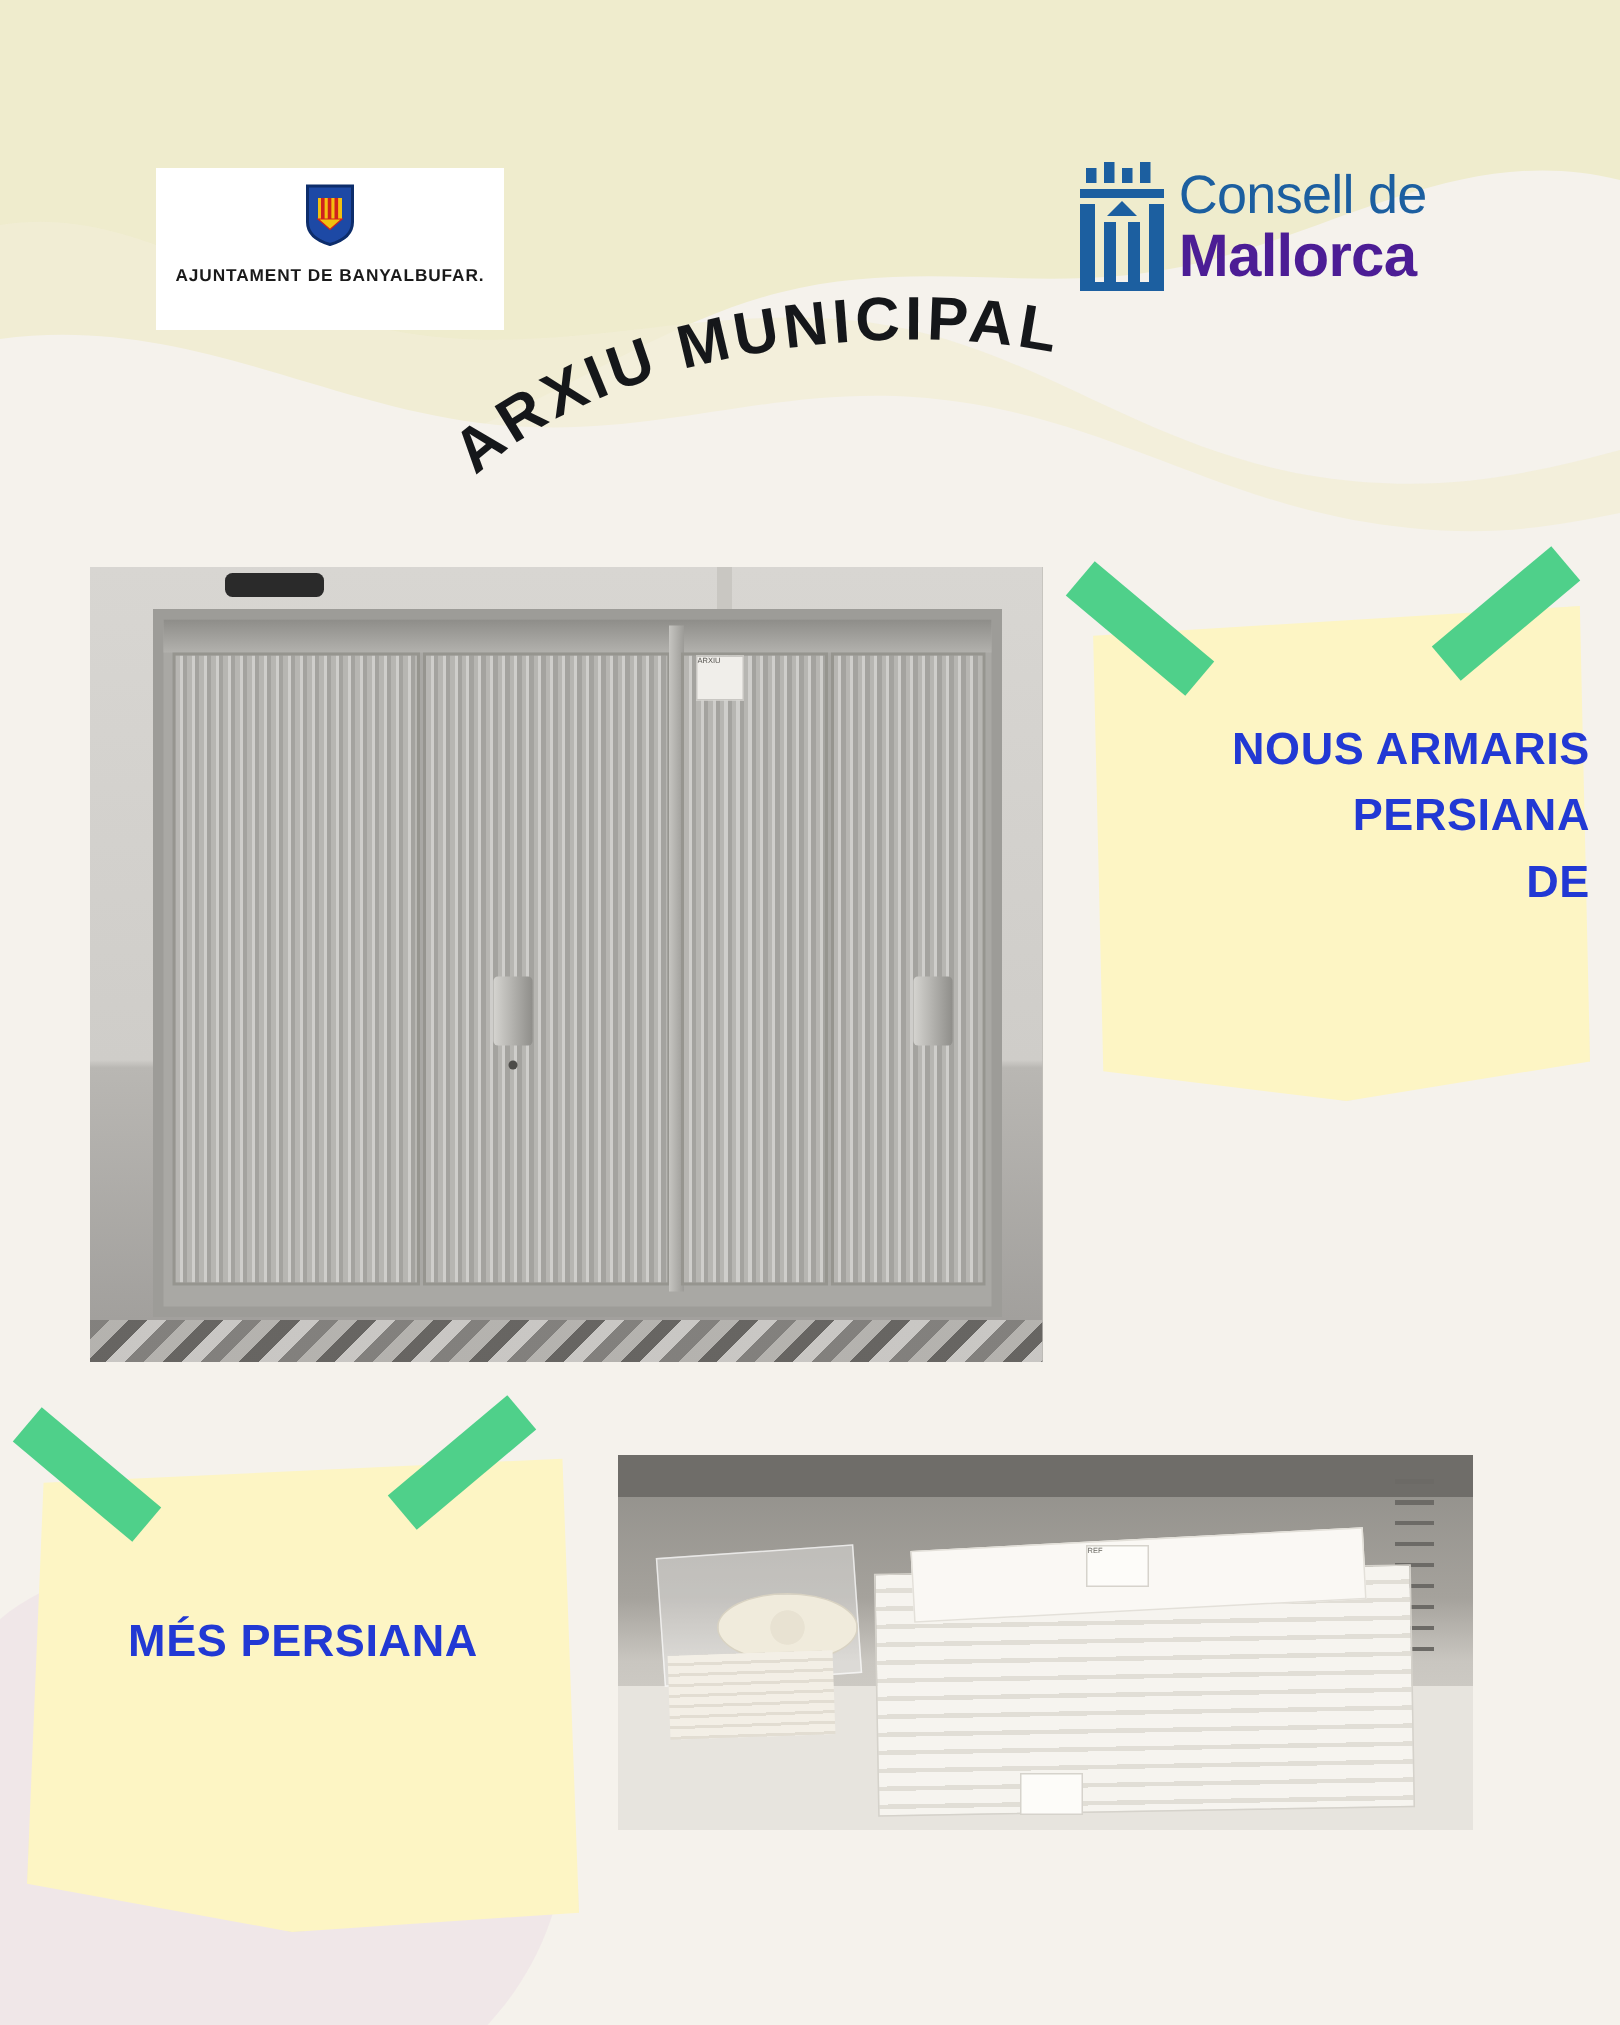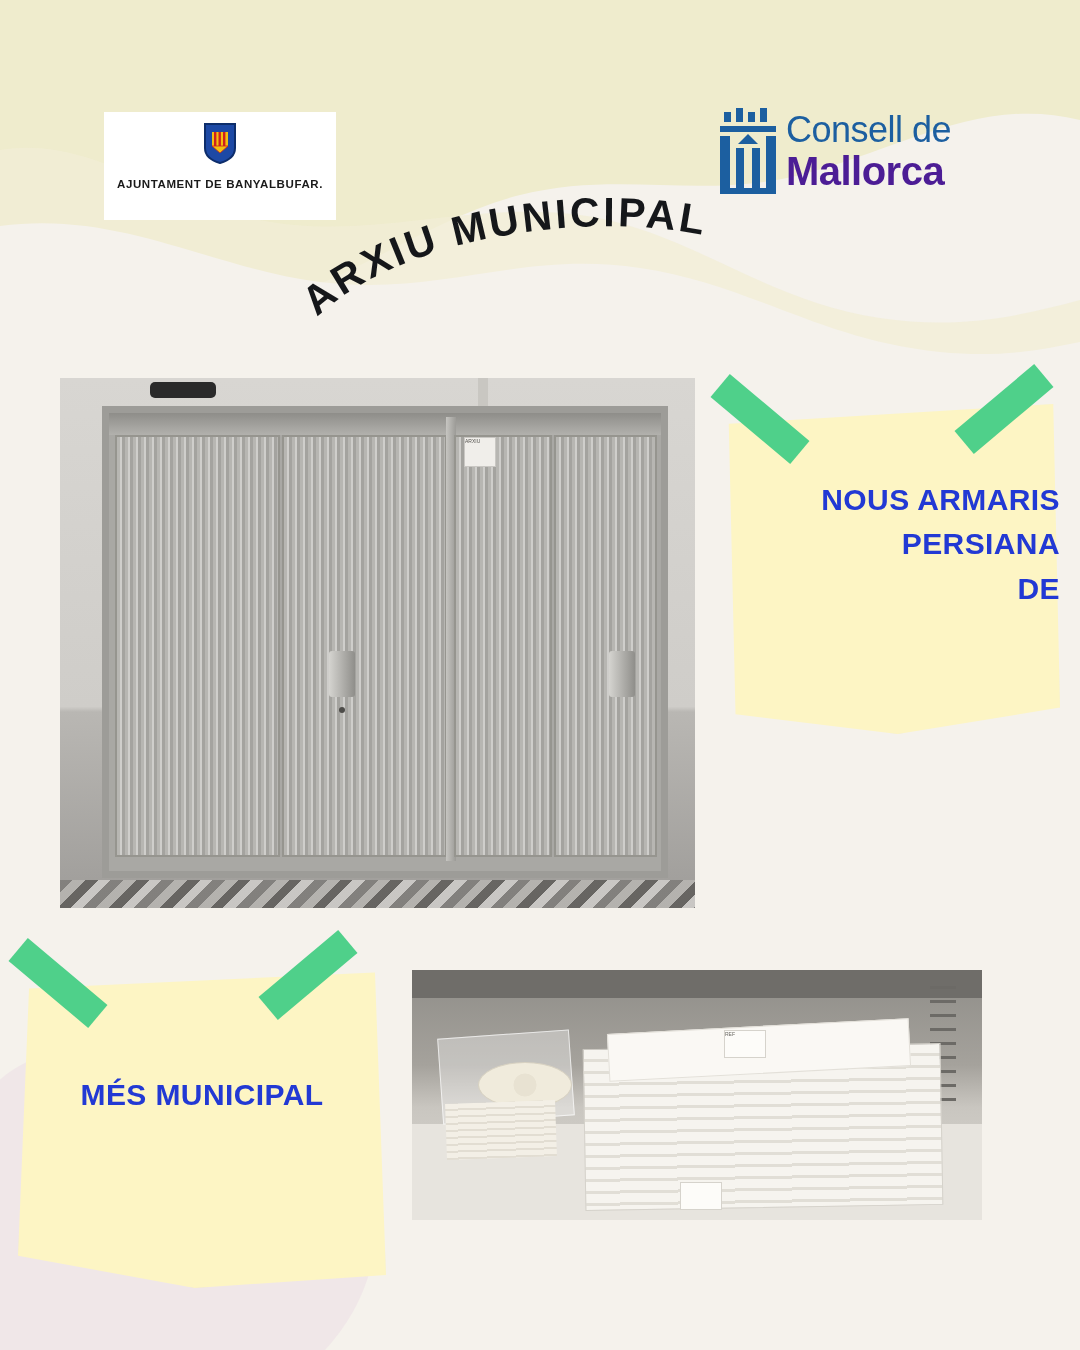"MÉS MUNICIPAL" div { text: MUNICIPAL -> PERSIANA }
